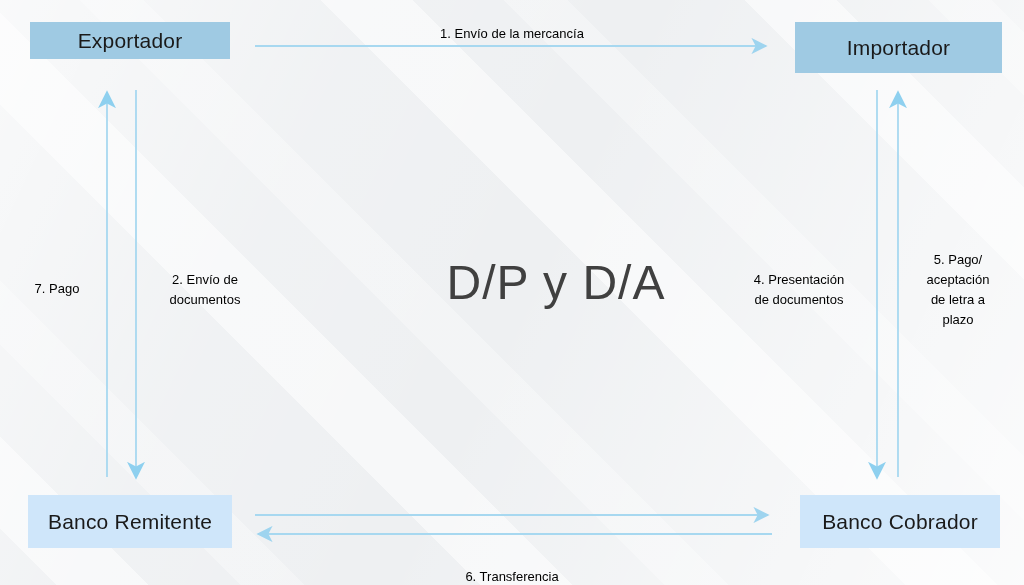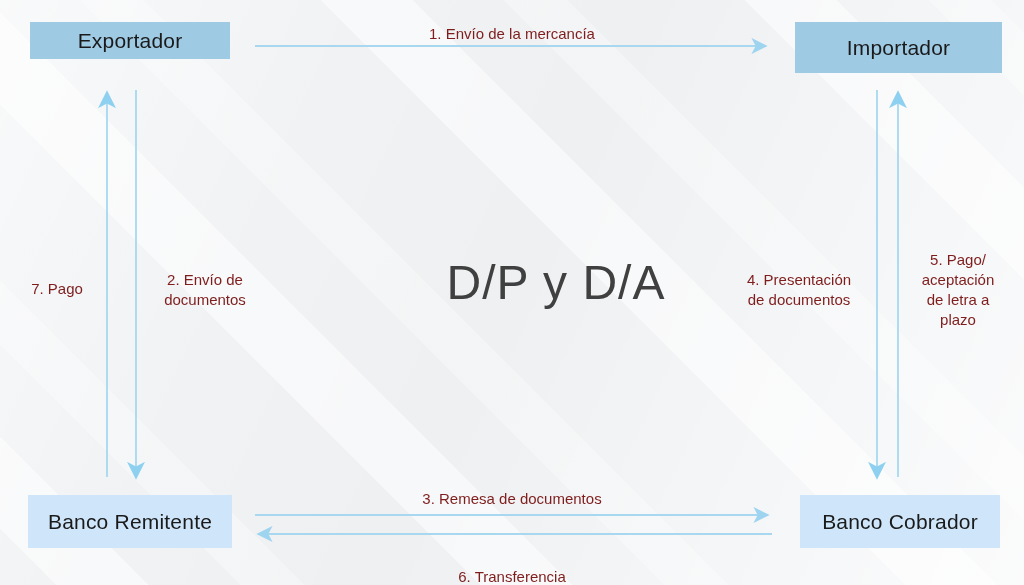"1. Envío de la mercancía" .edge-label { color: #7f1d1d -> #000000; font-size: 15px -> 13px }
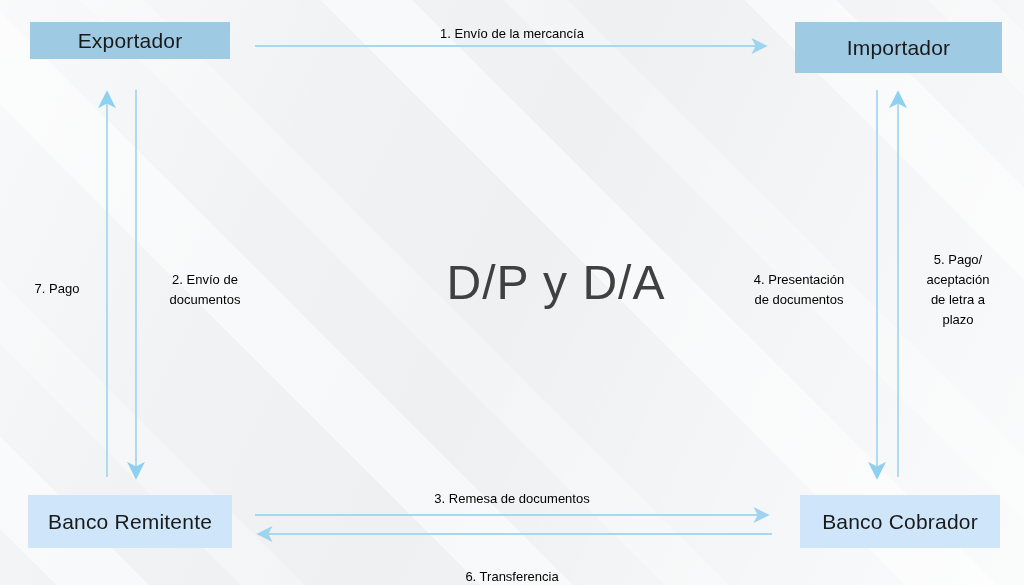"3. Remesa de documentos" div.edge-label { html: <div>3. Remesa de documentos</div> -> none }
